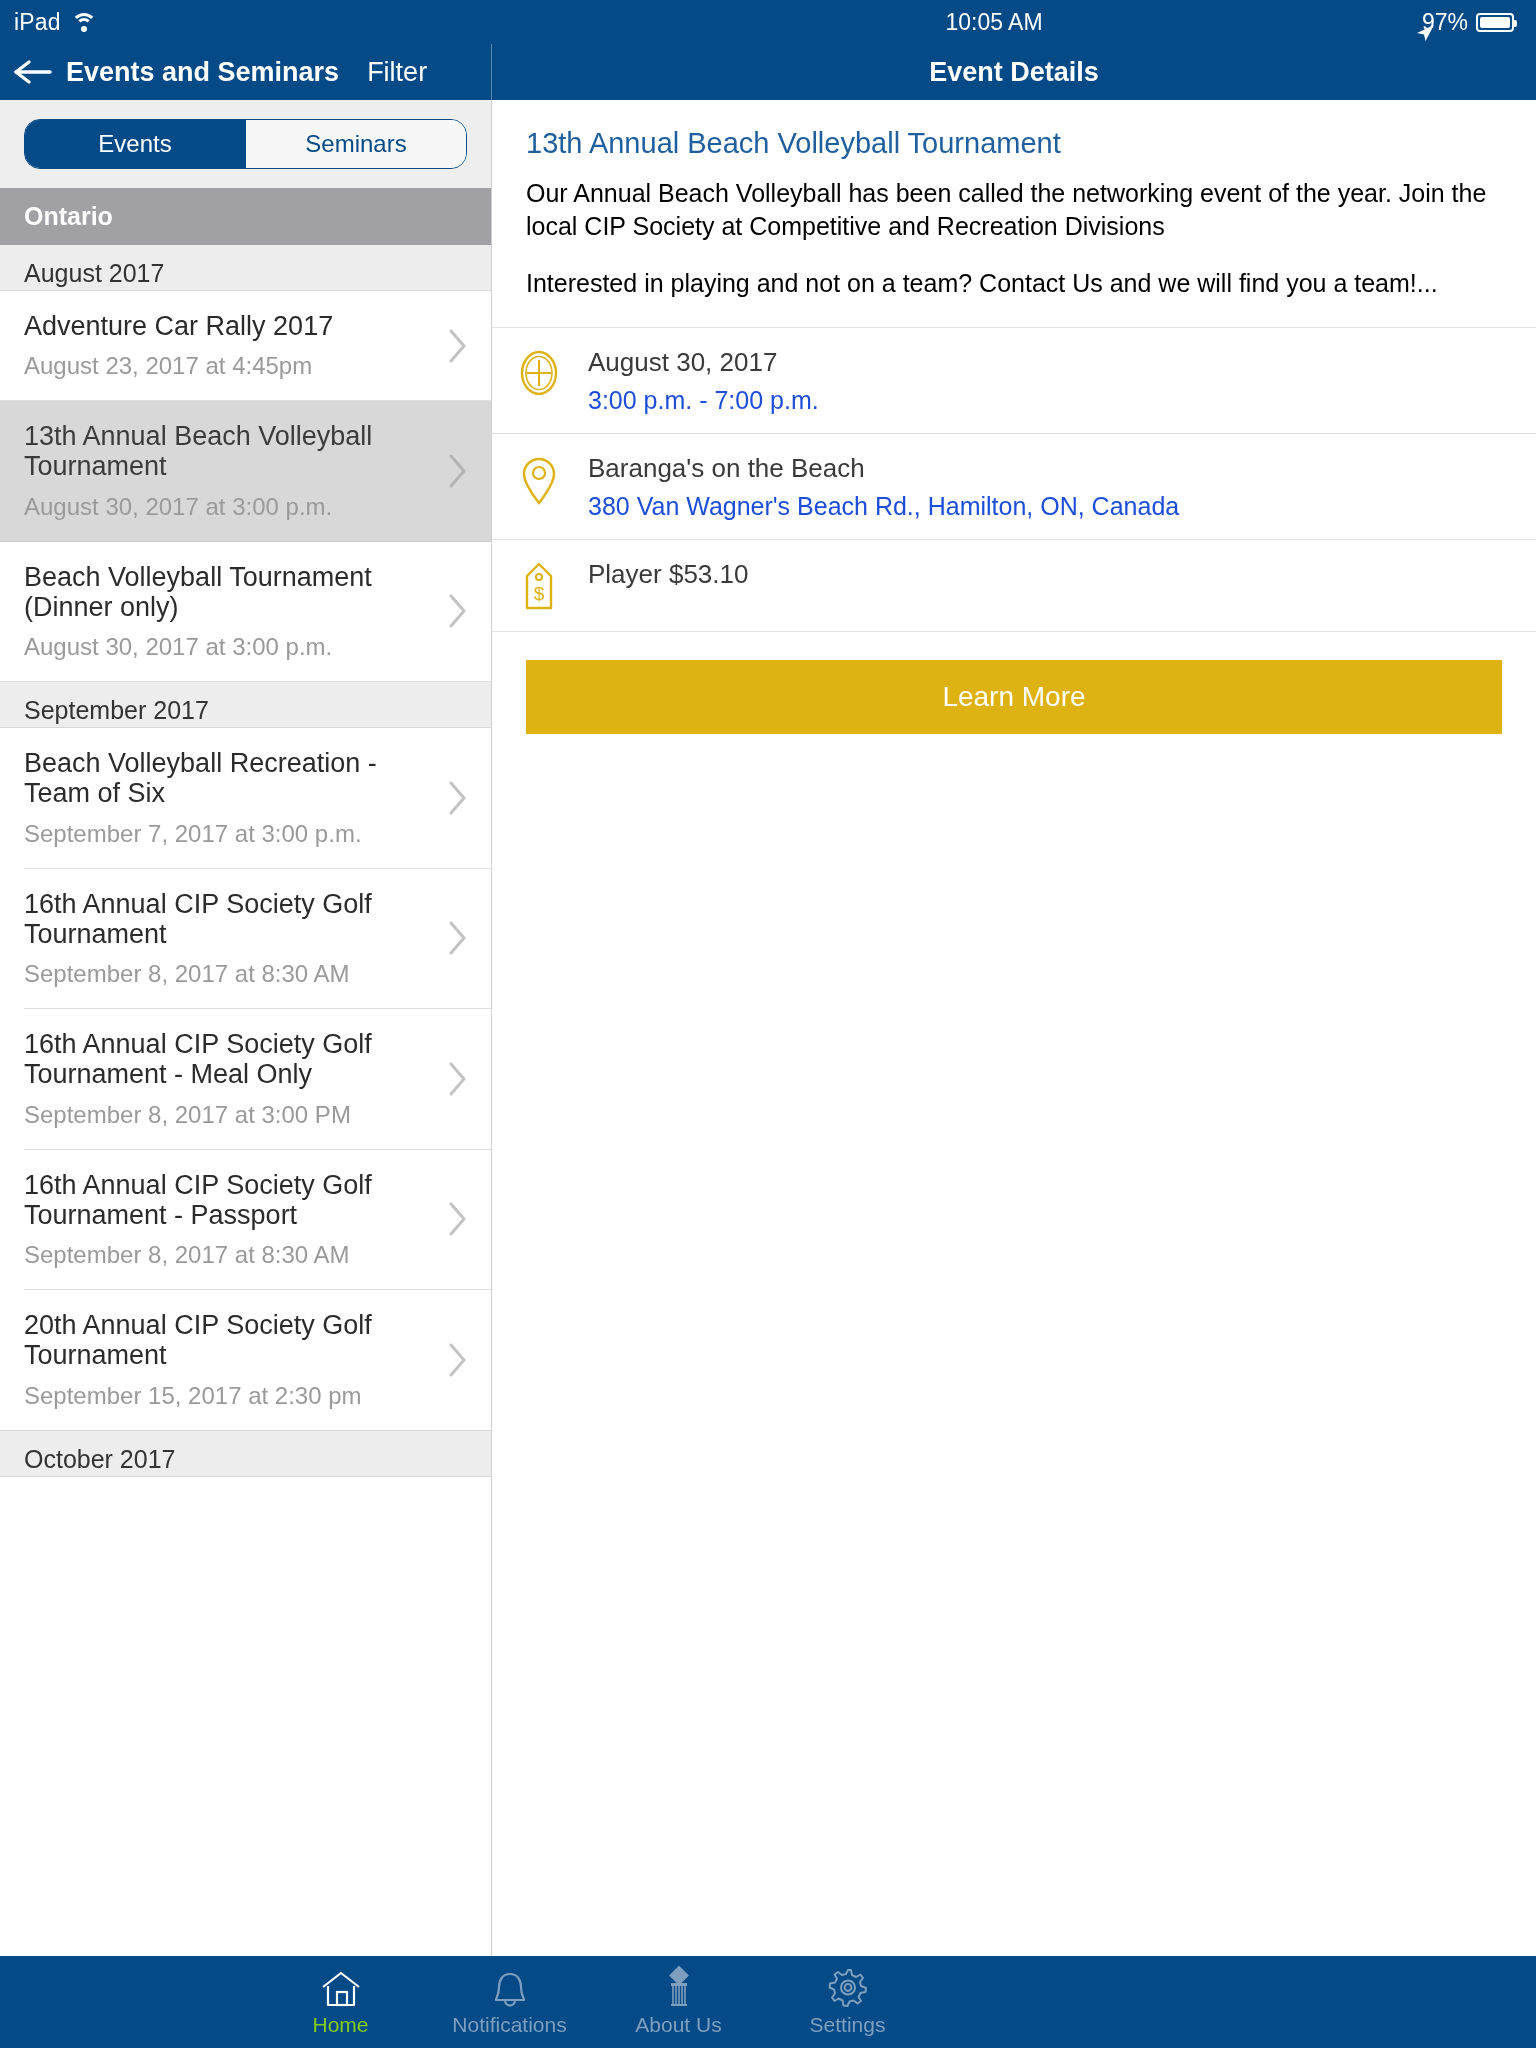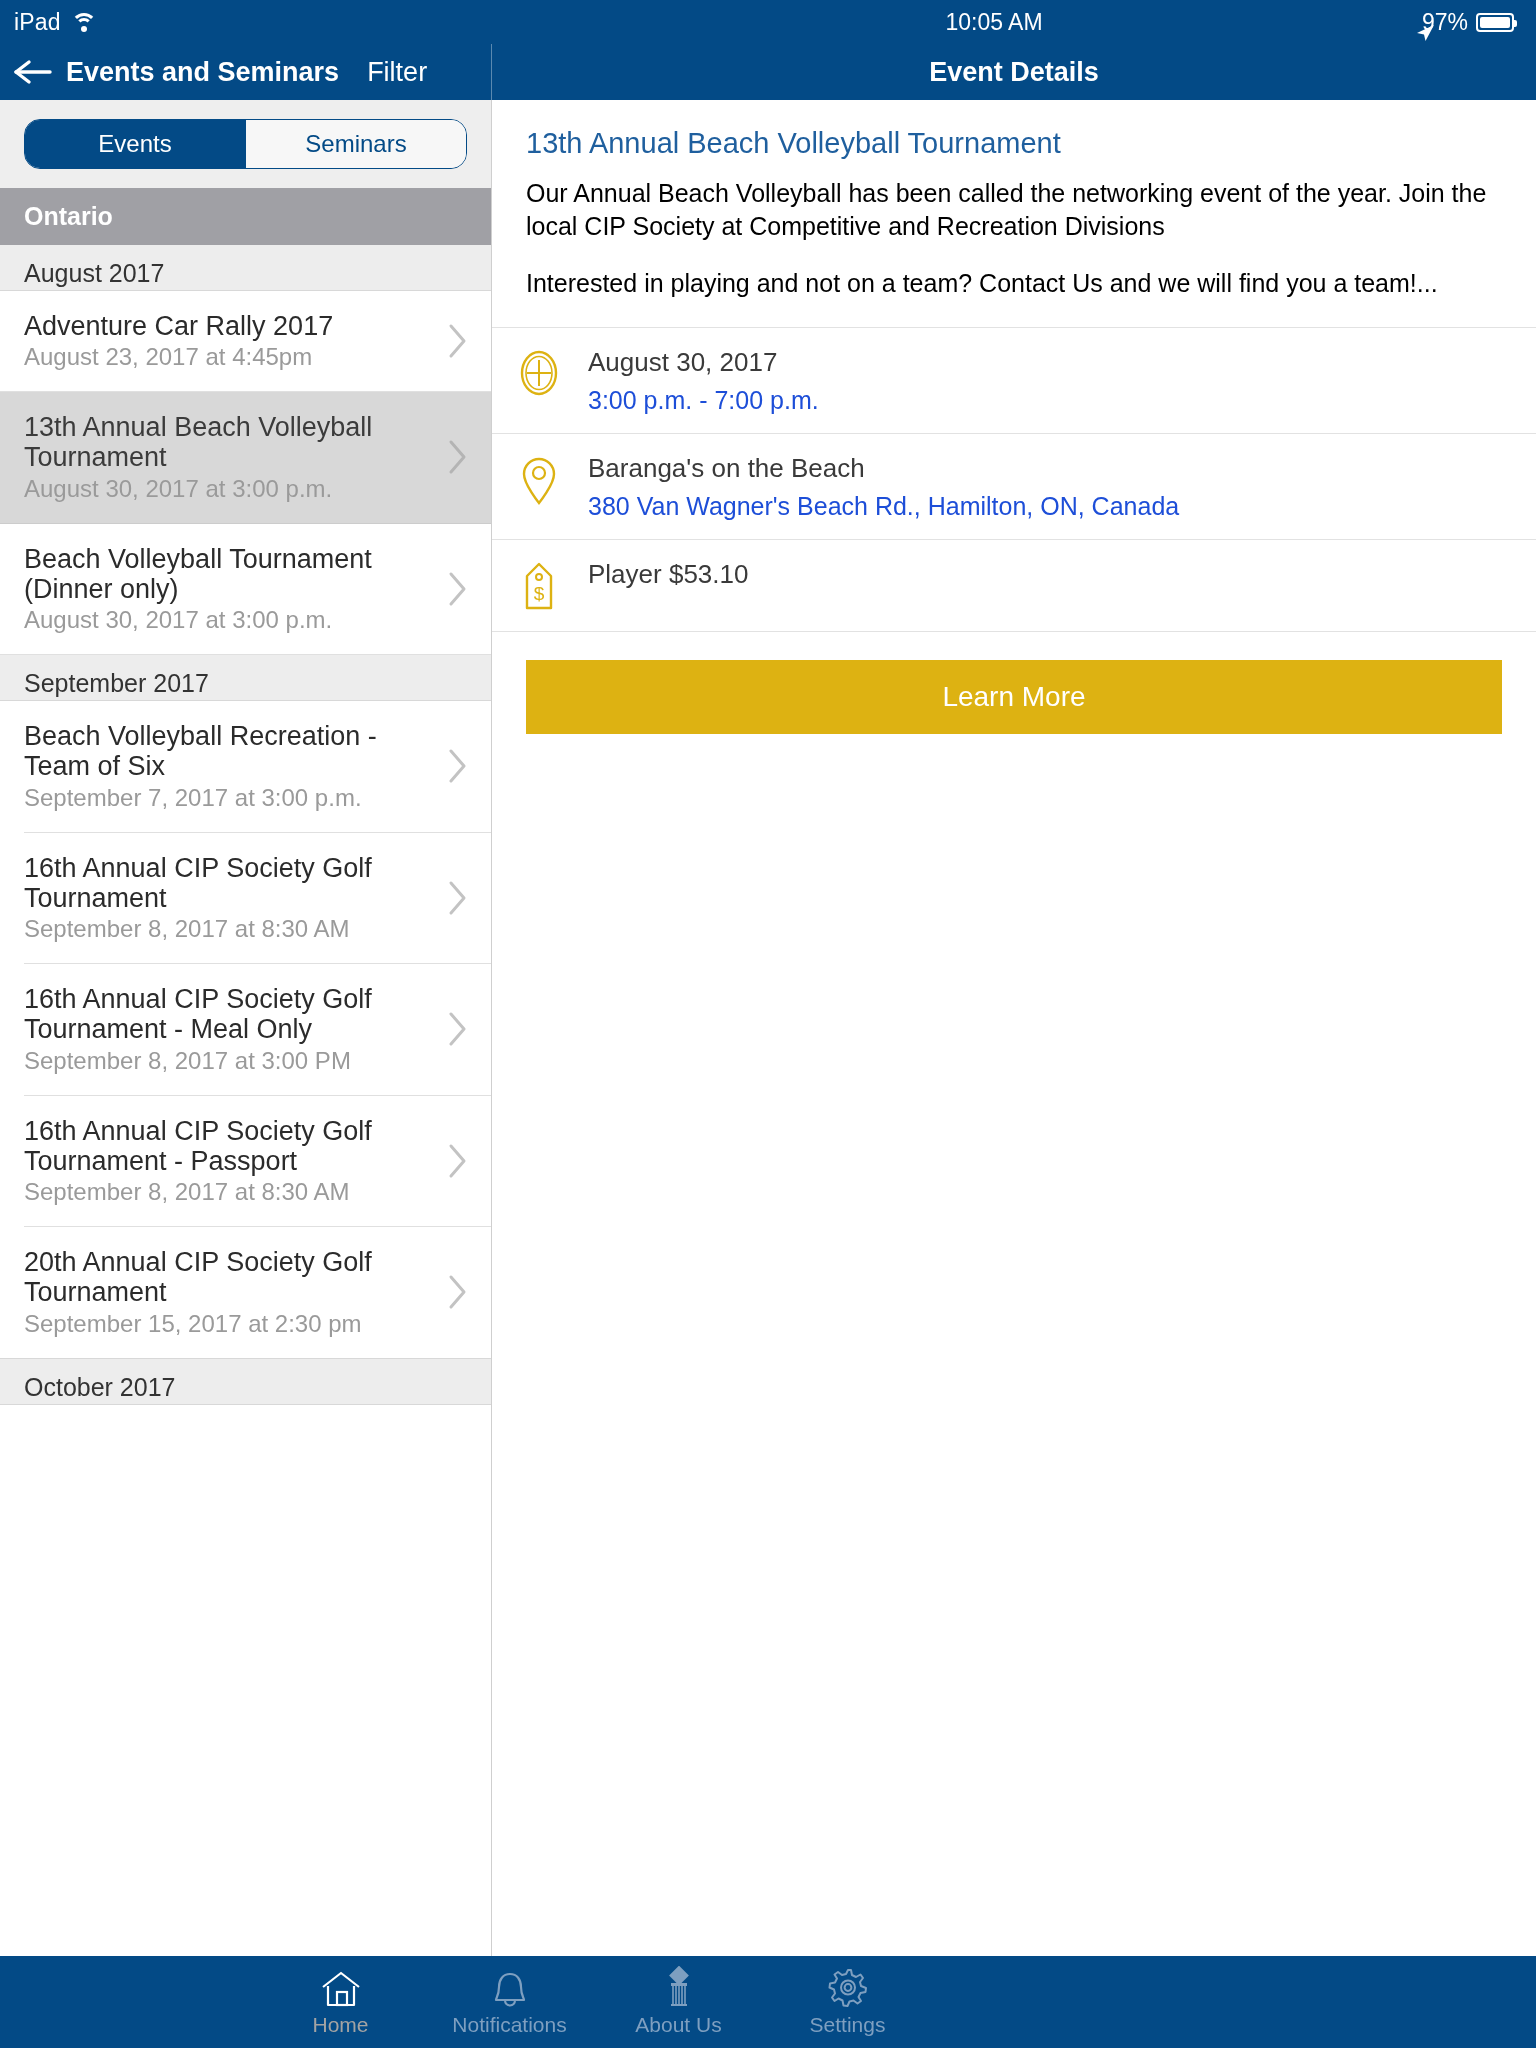"August 23, 2017 at 4:45pm" .evt-sub { margin-top: 2px -> 11px }
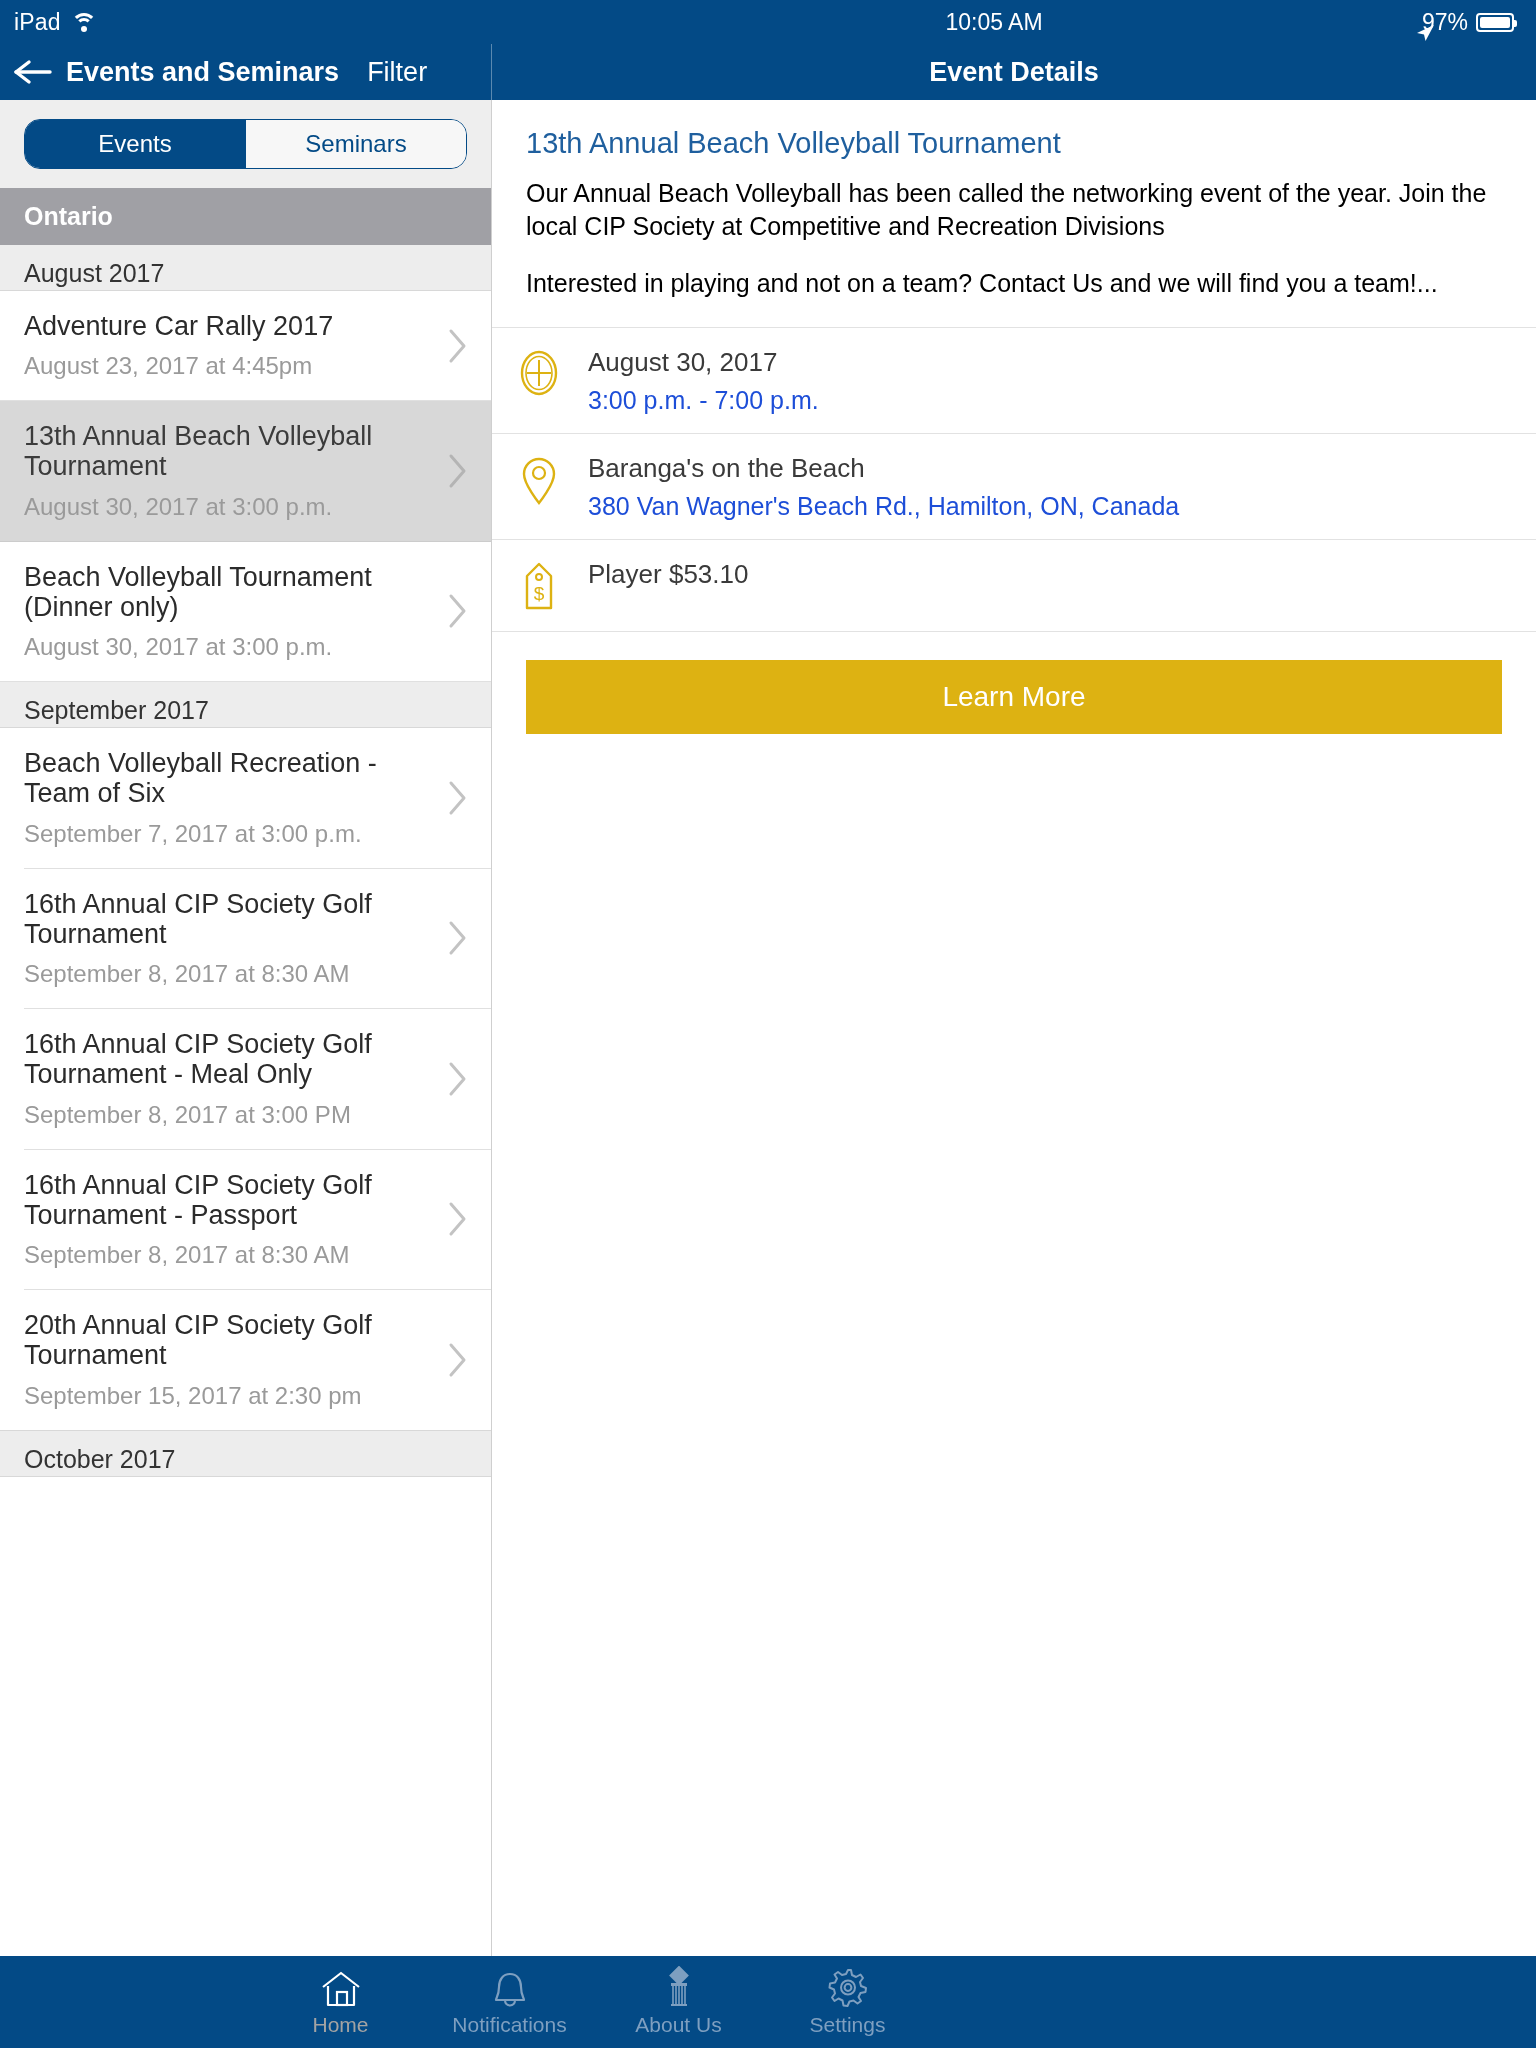"Home" .tab.active { color: #a3a3a3 -> #84cc16 }
